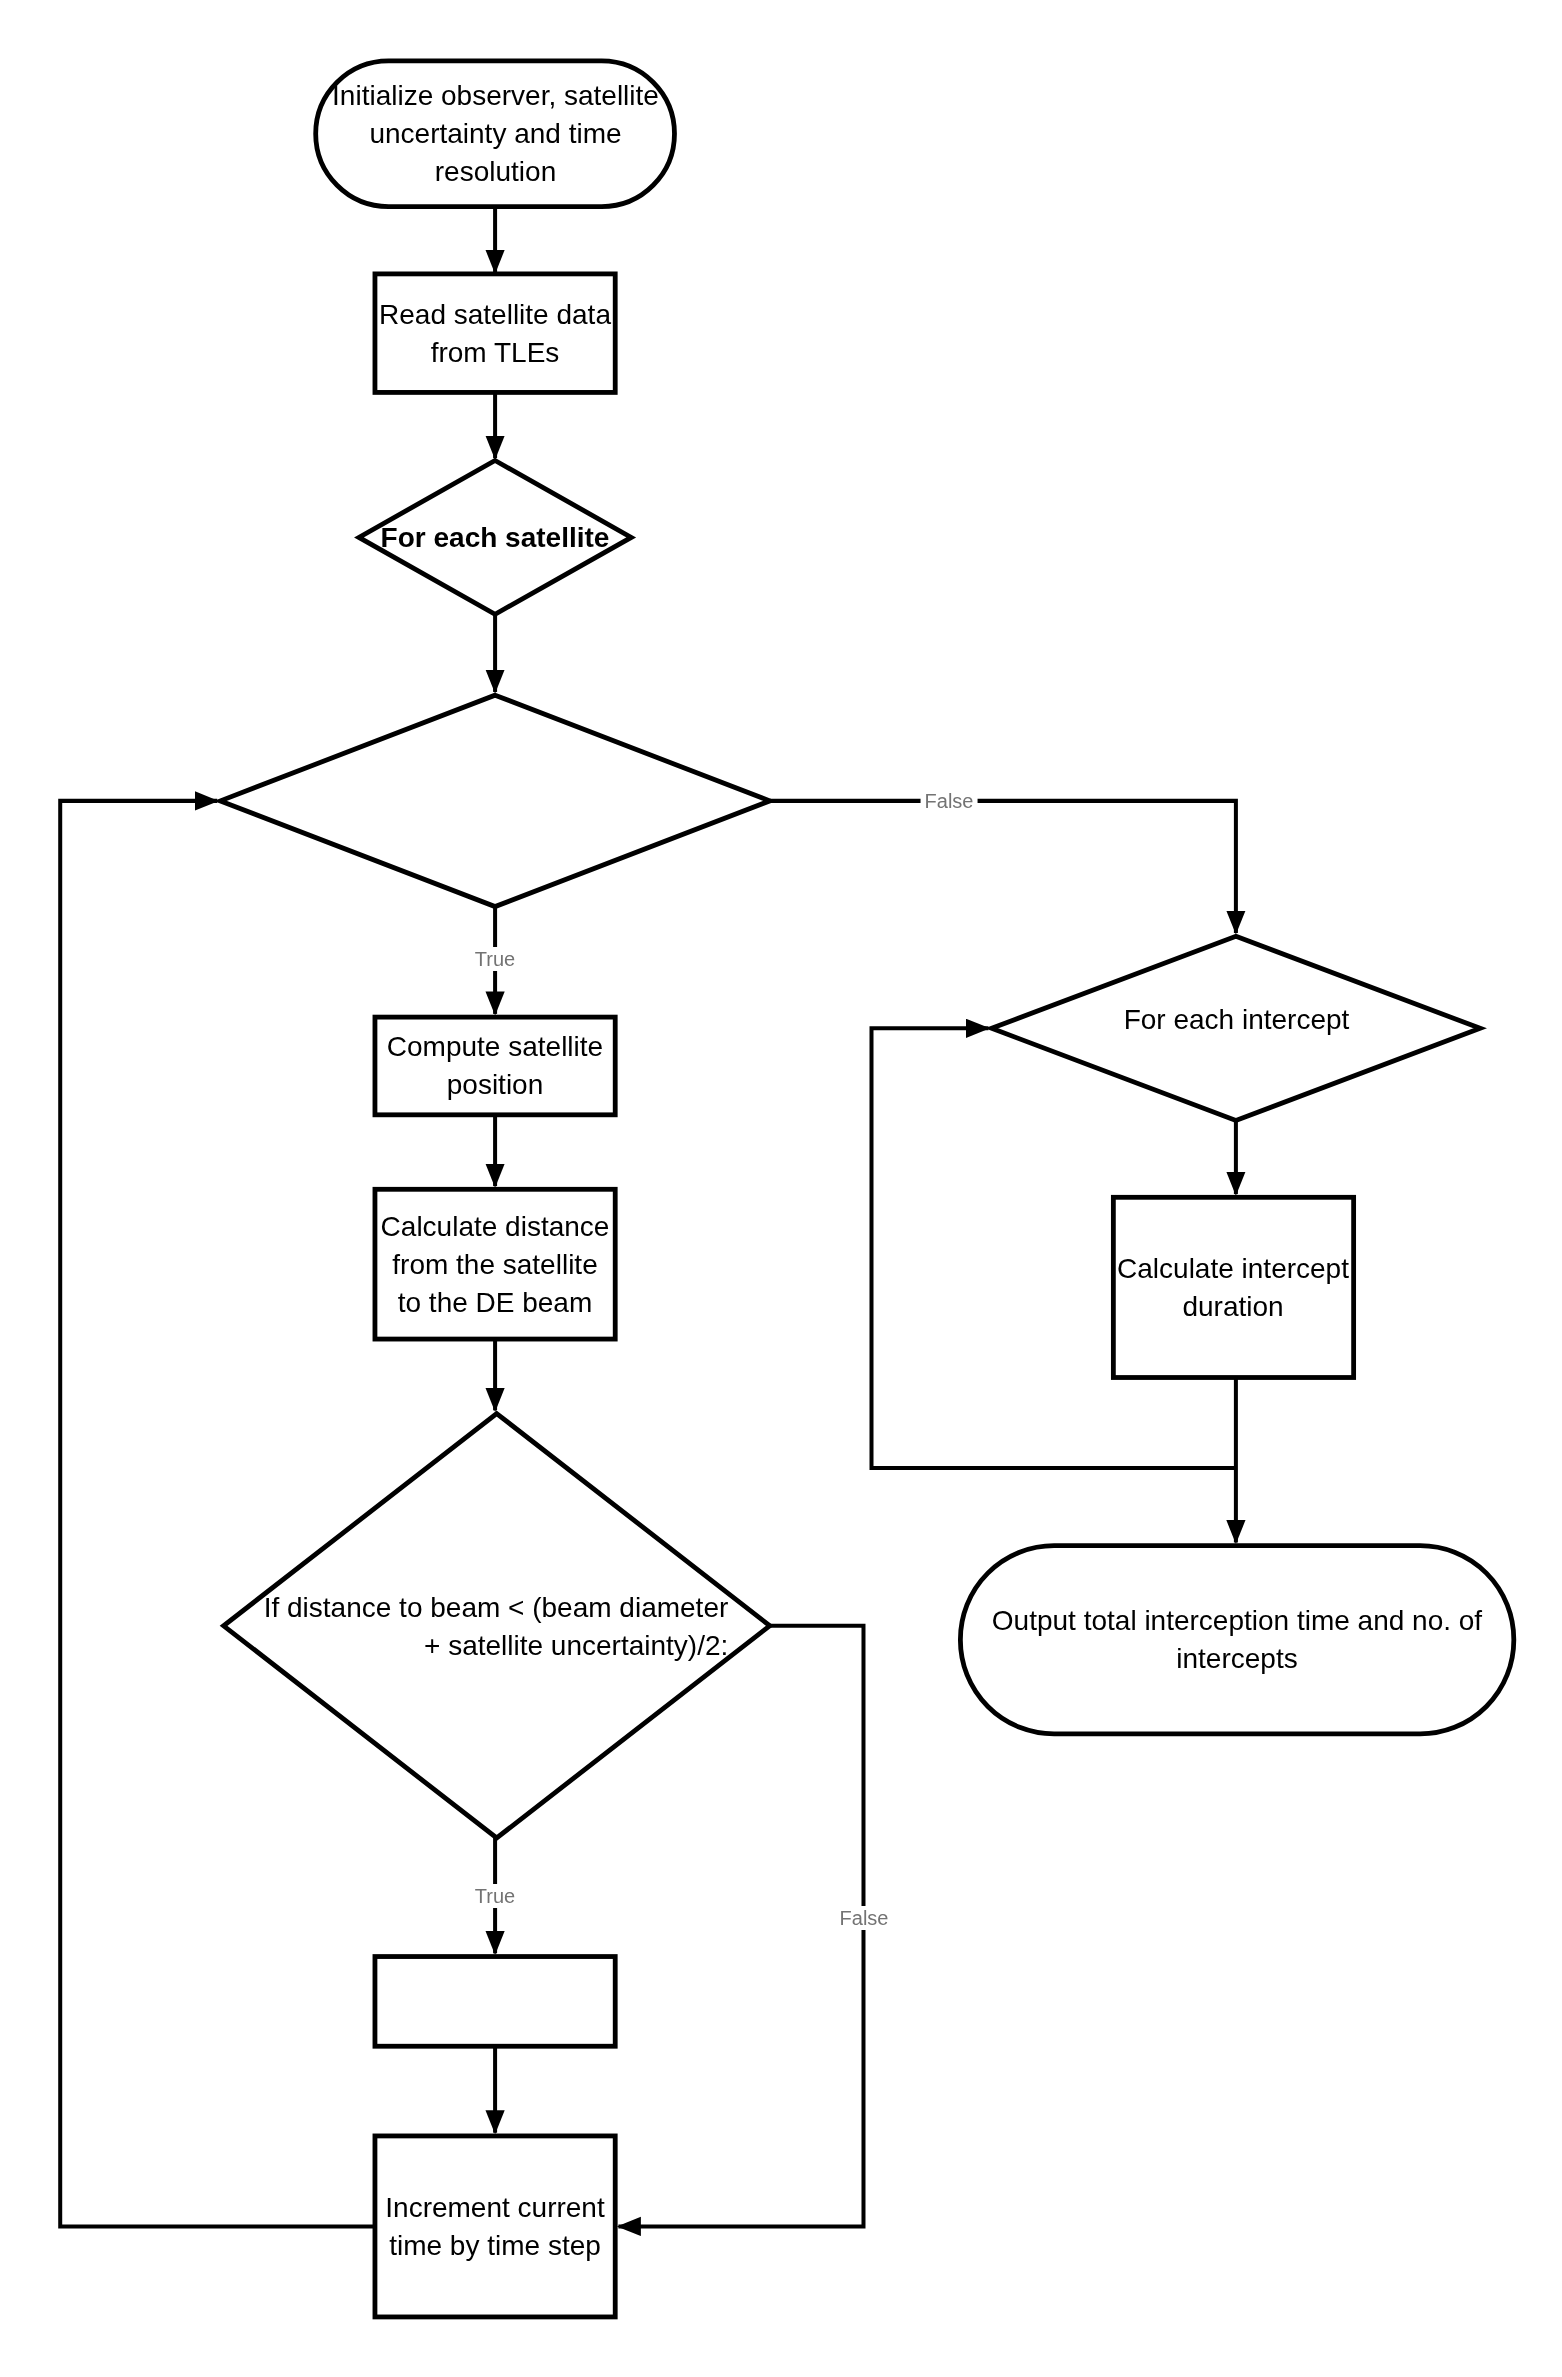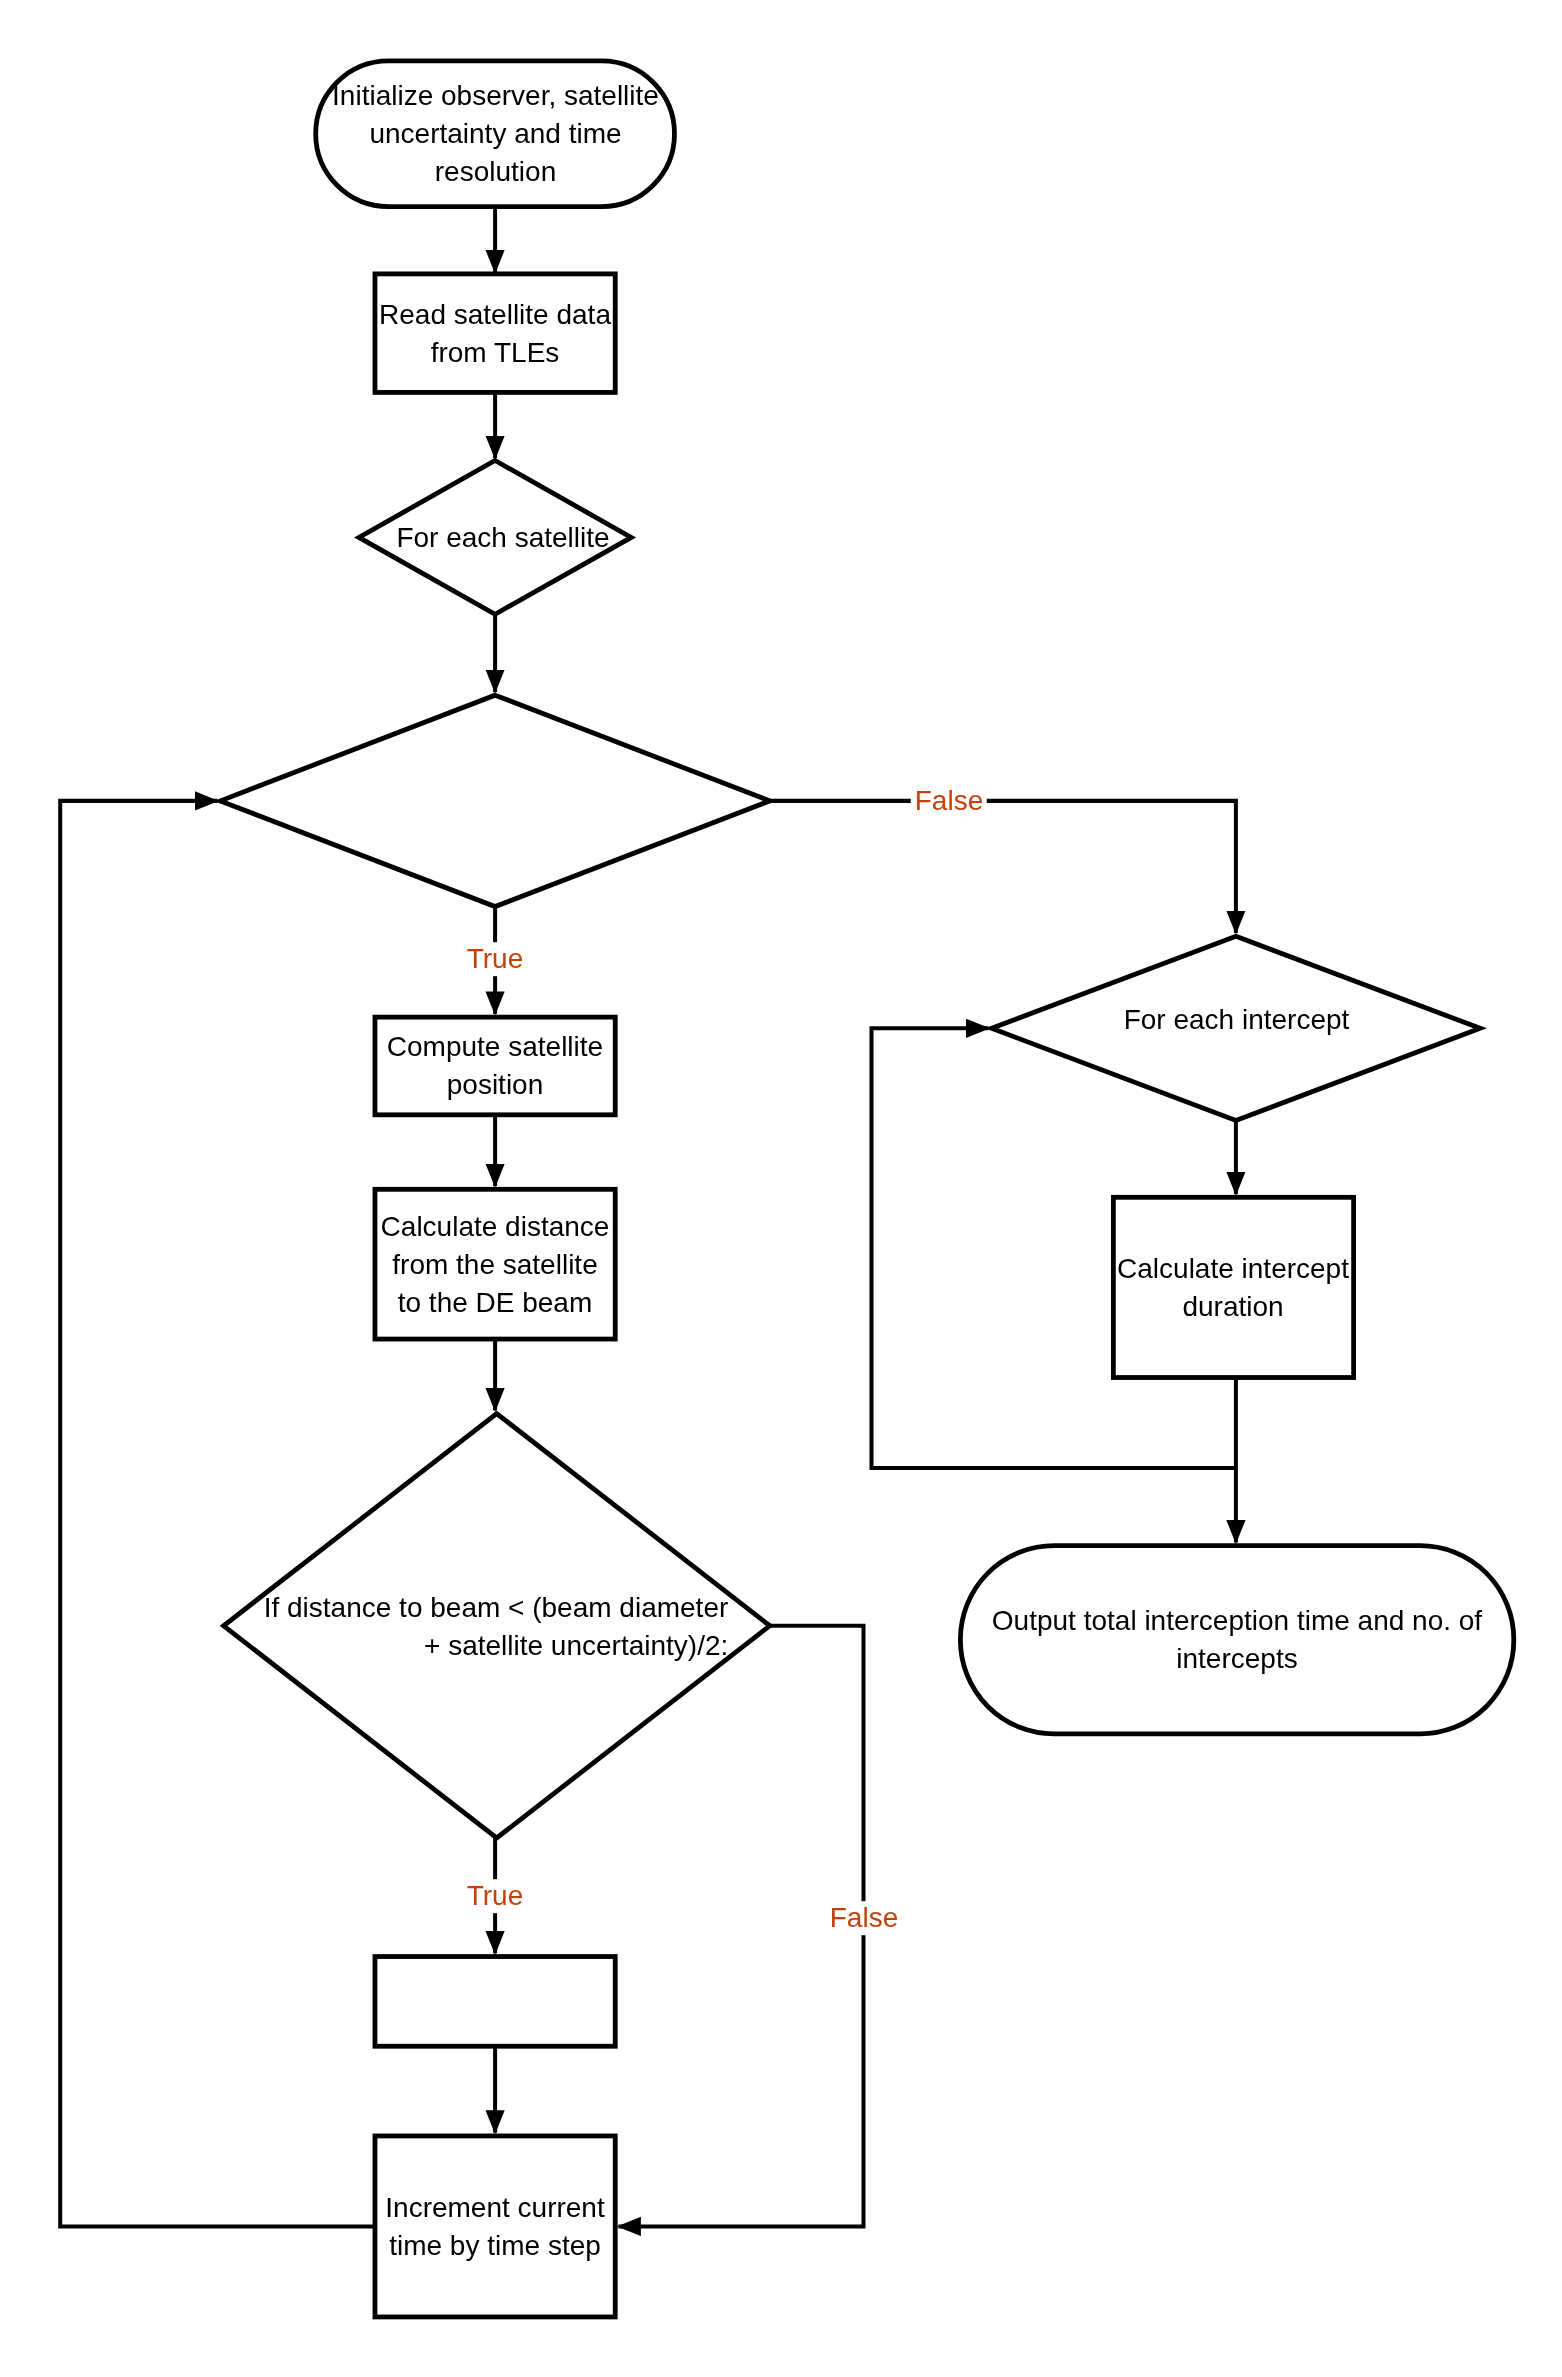"For each satellite" div.node-label { font-weight: none -> bold; left: 367px -> 359px }
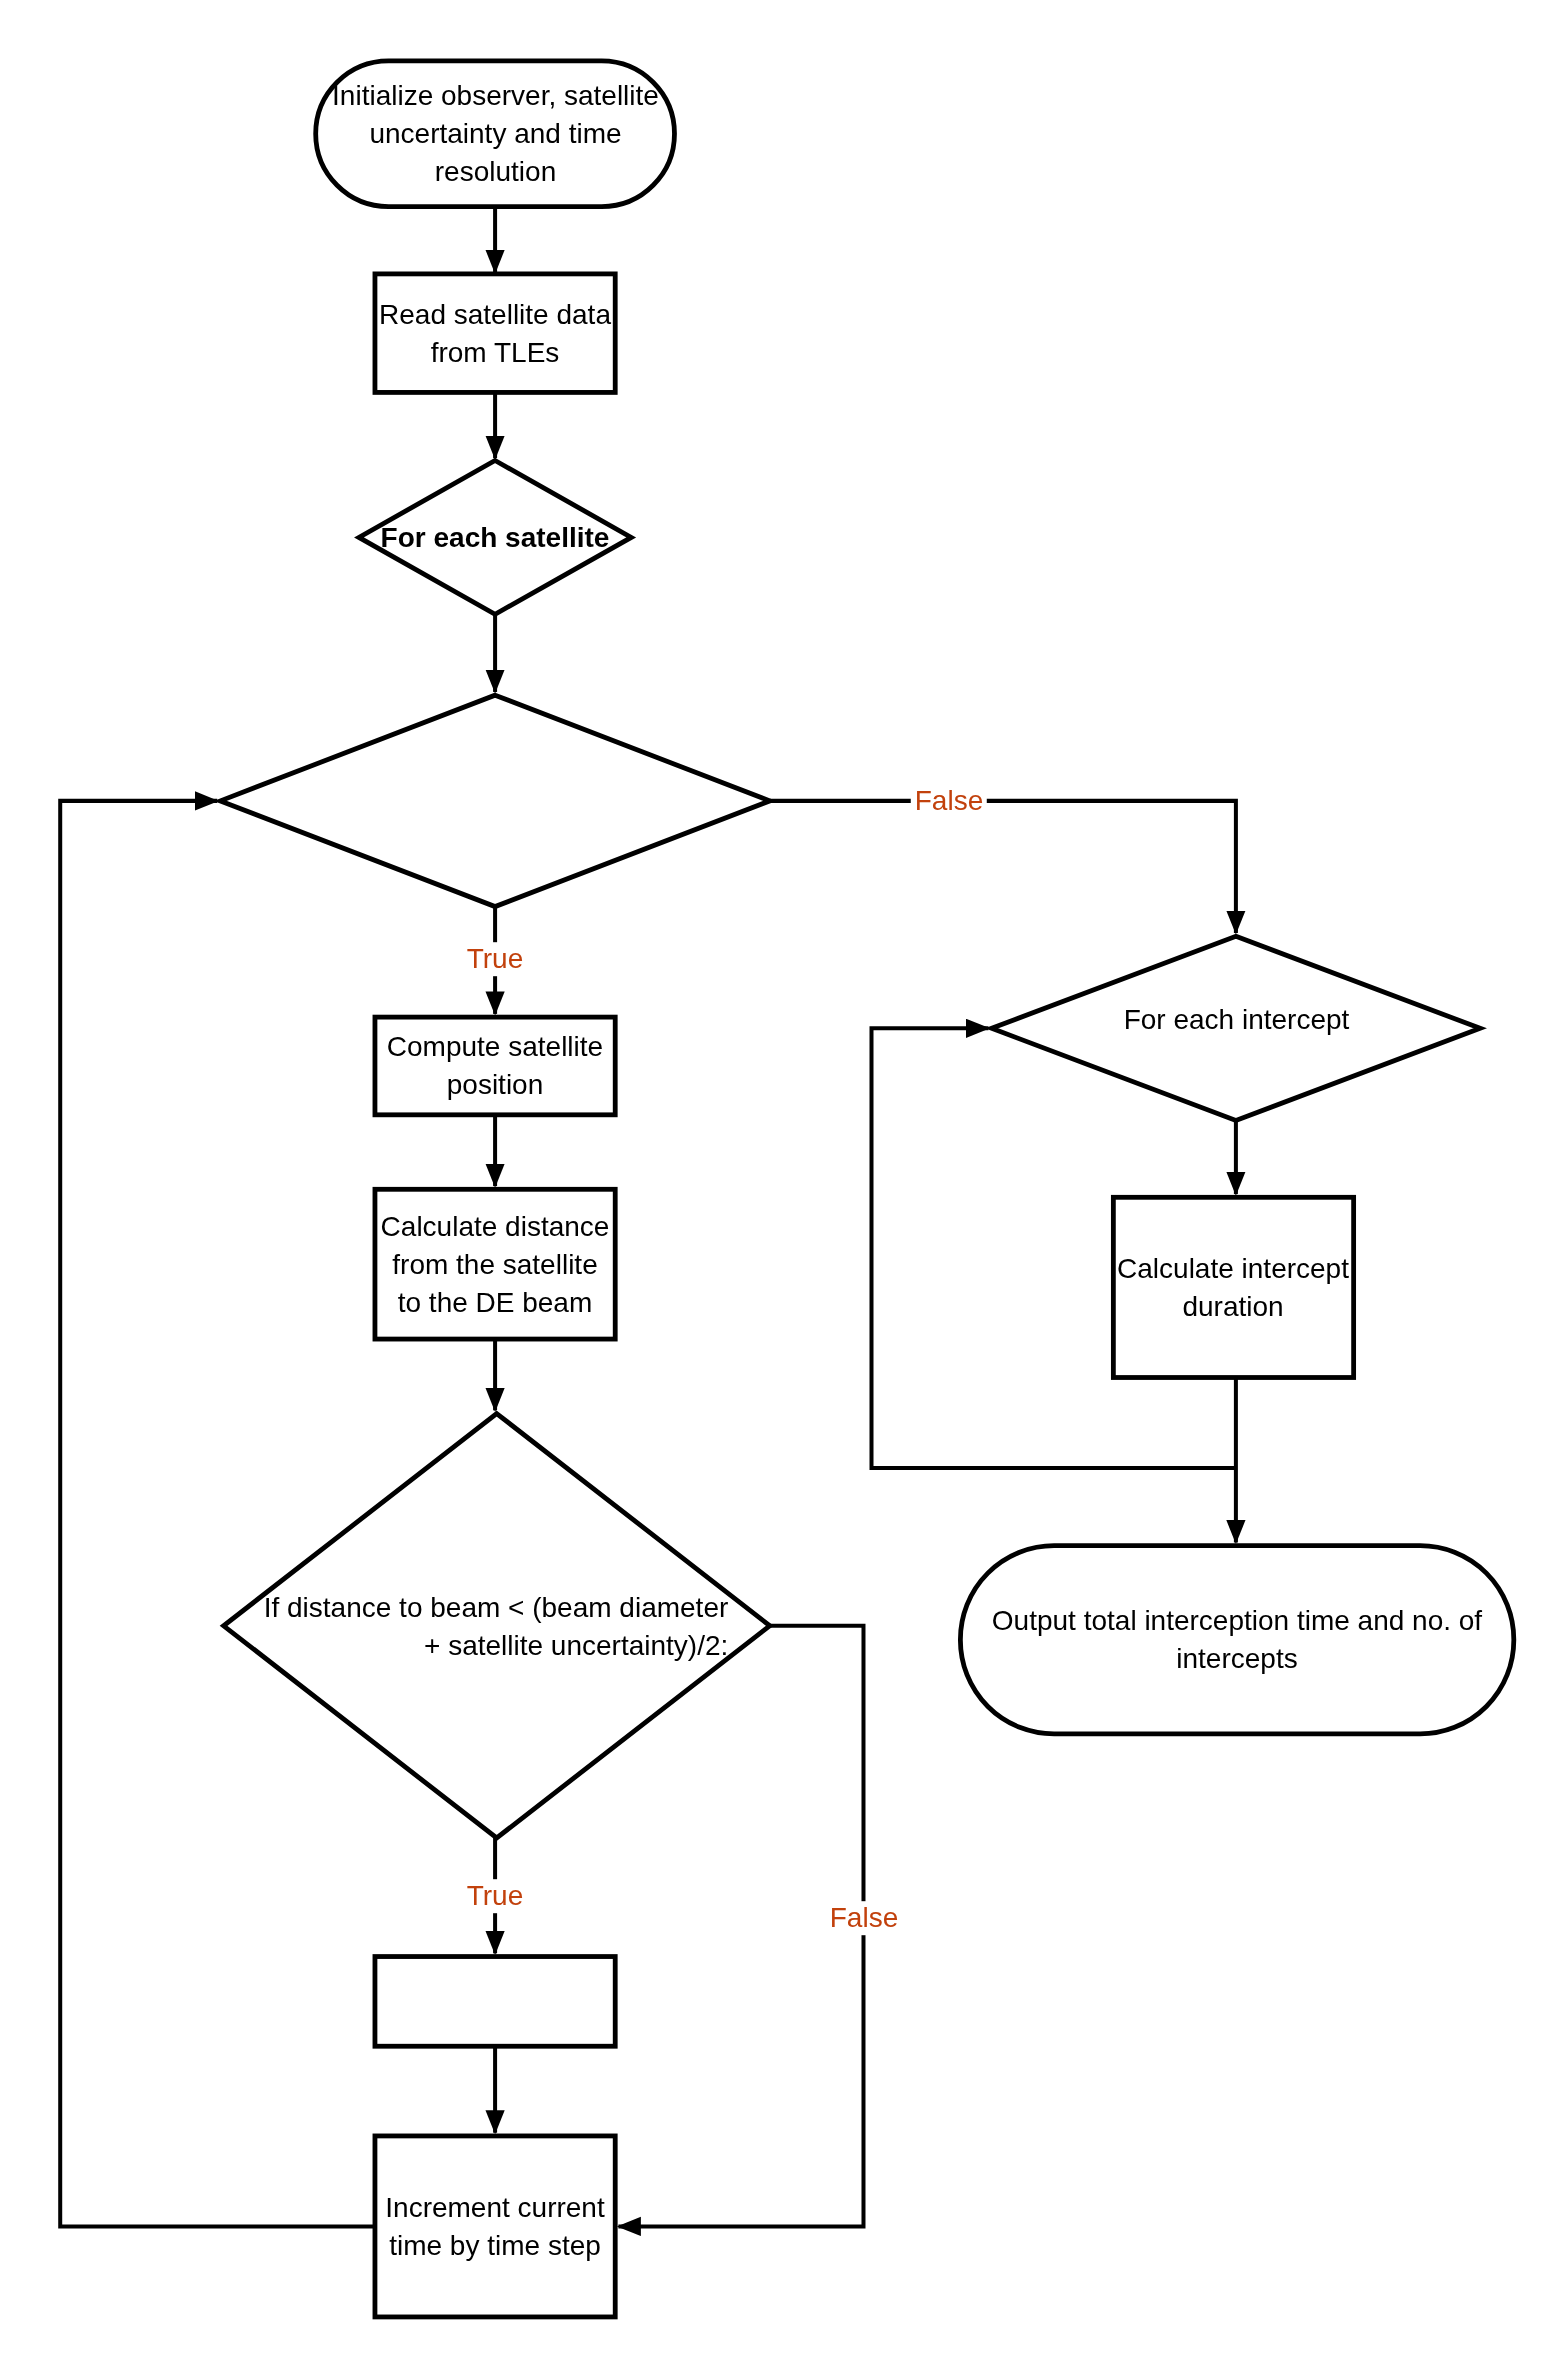"False" .edge-label { color: #c2410c -> #737373; font-size: 28px -> 20px }
